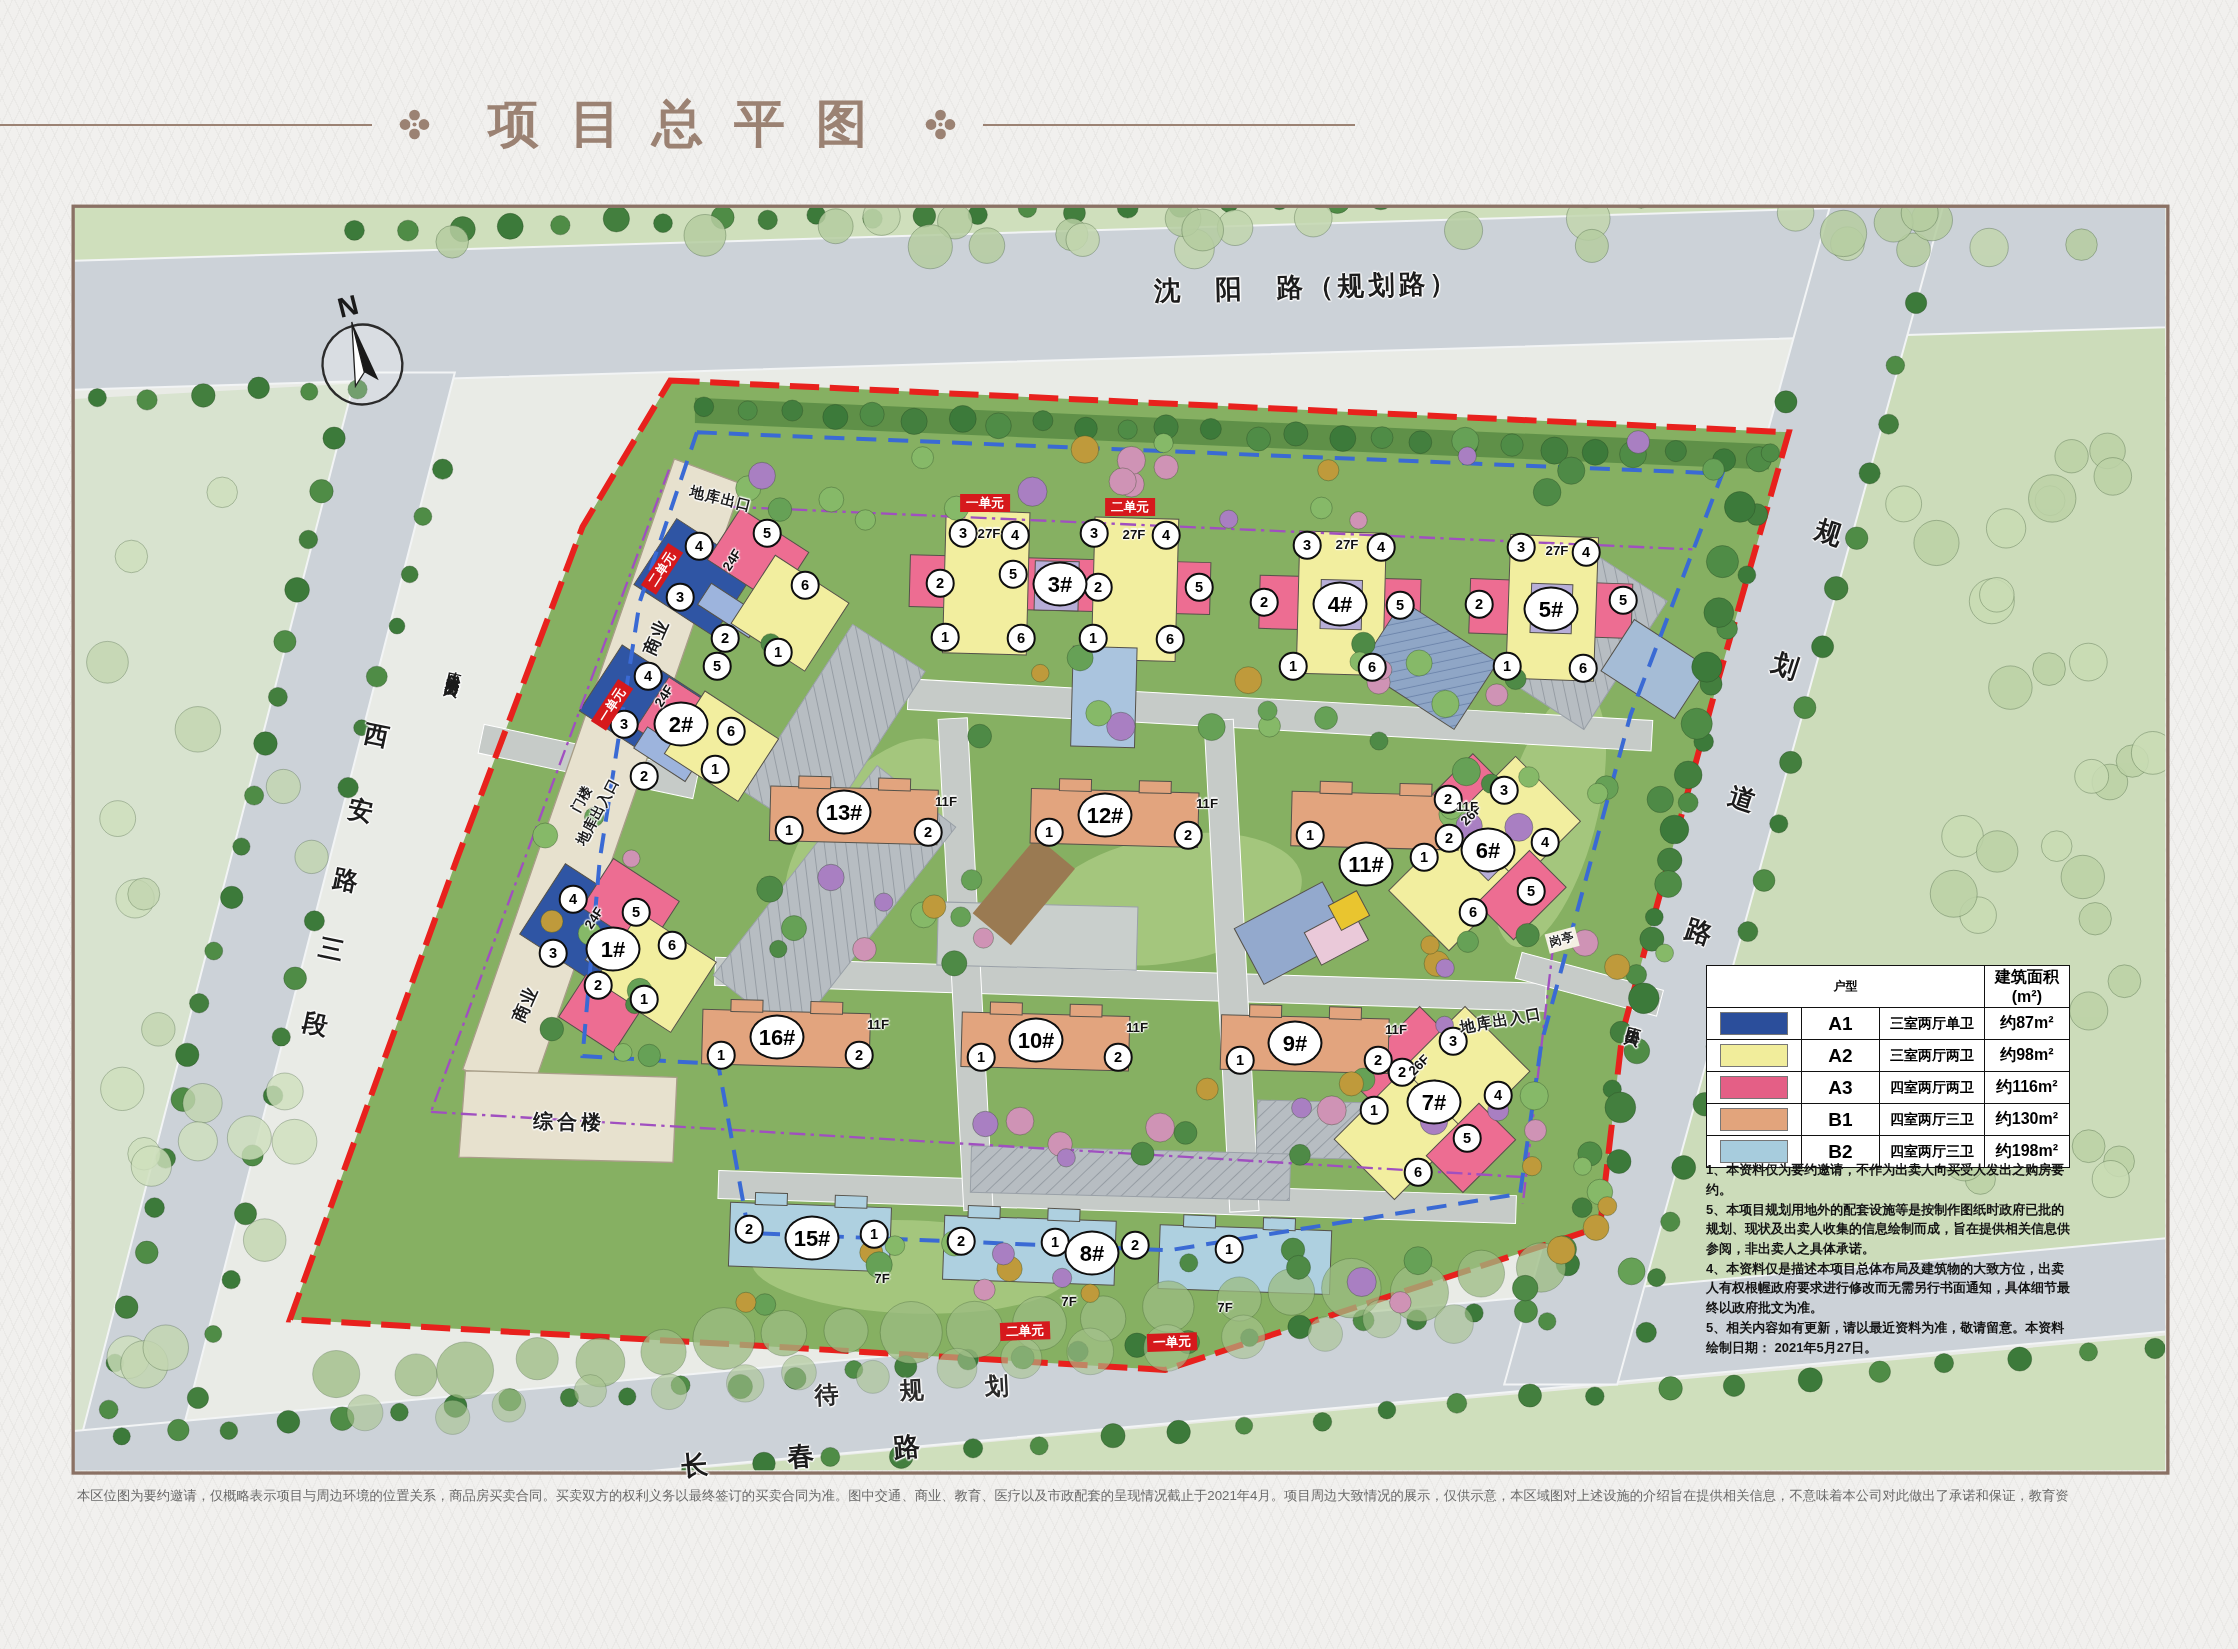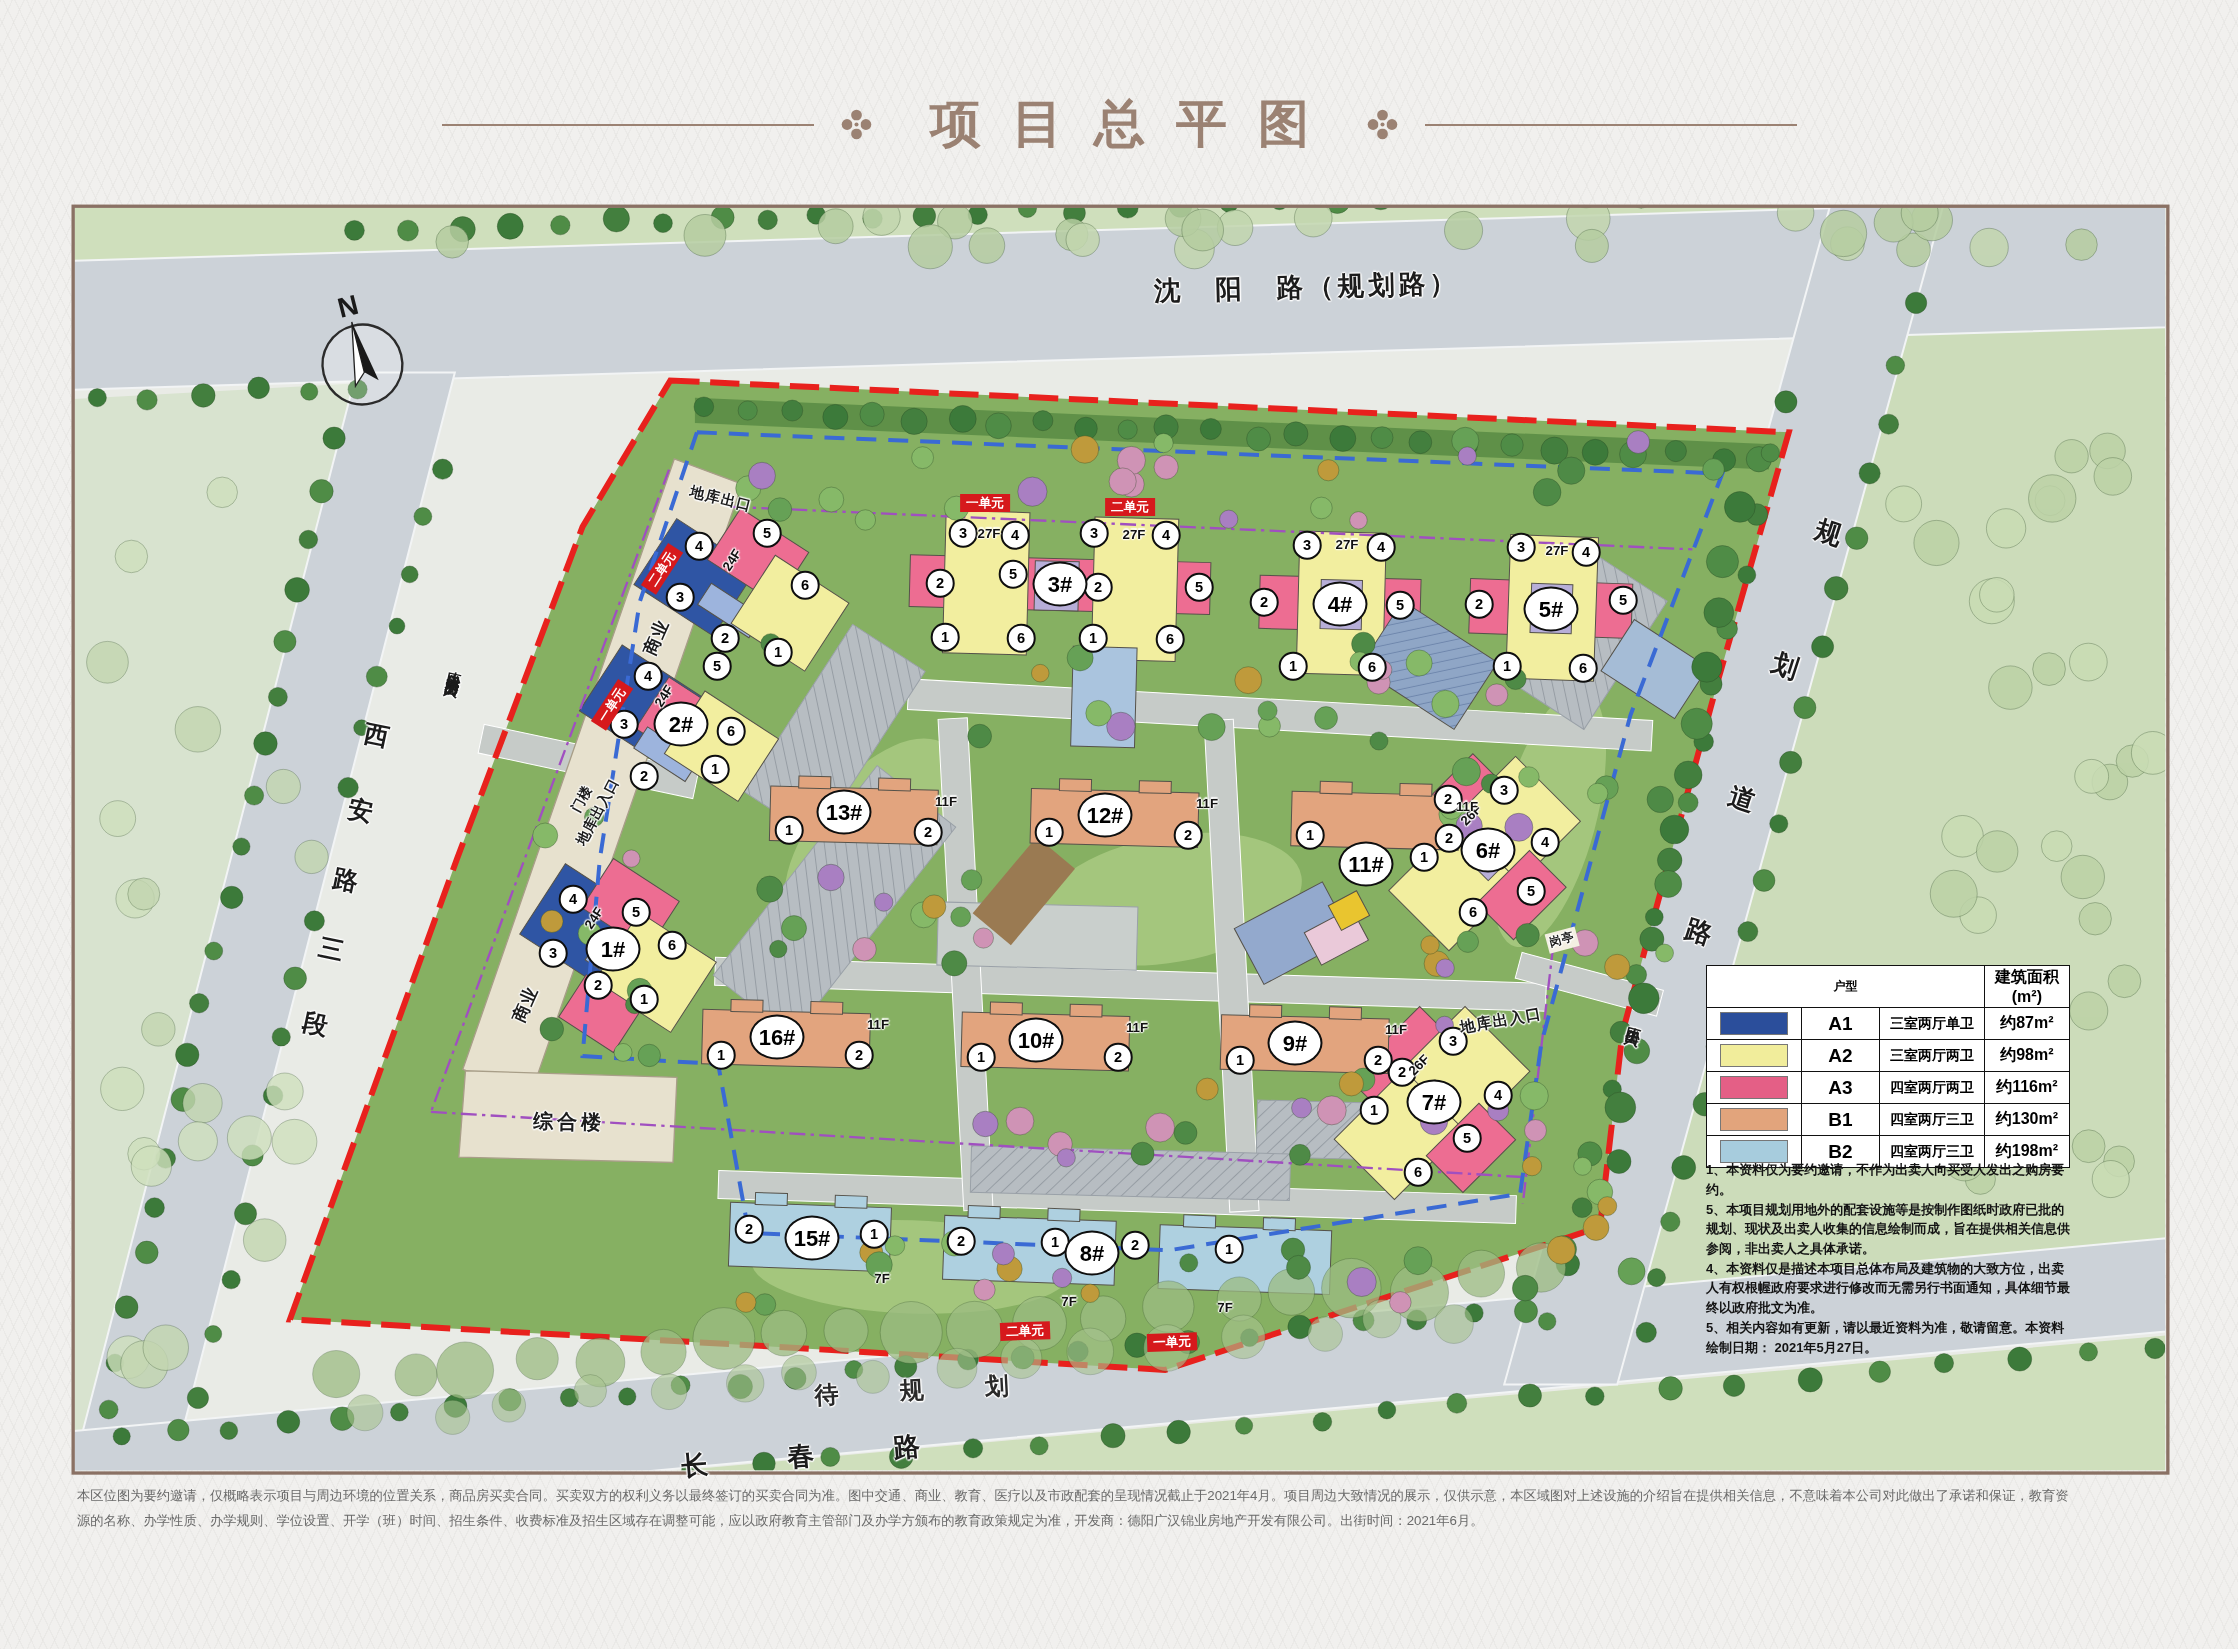"项目总平图" .header { justify-content: center -> none }
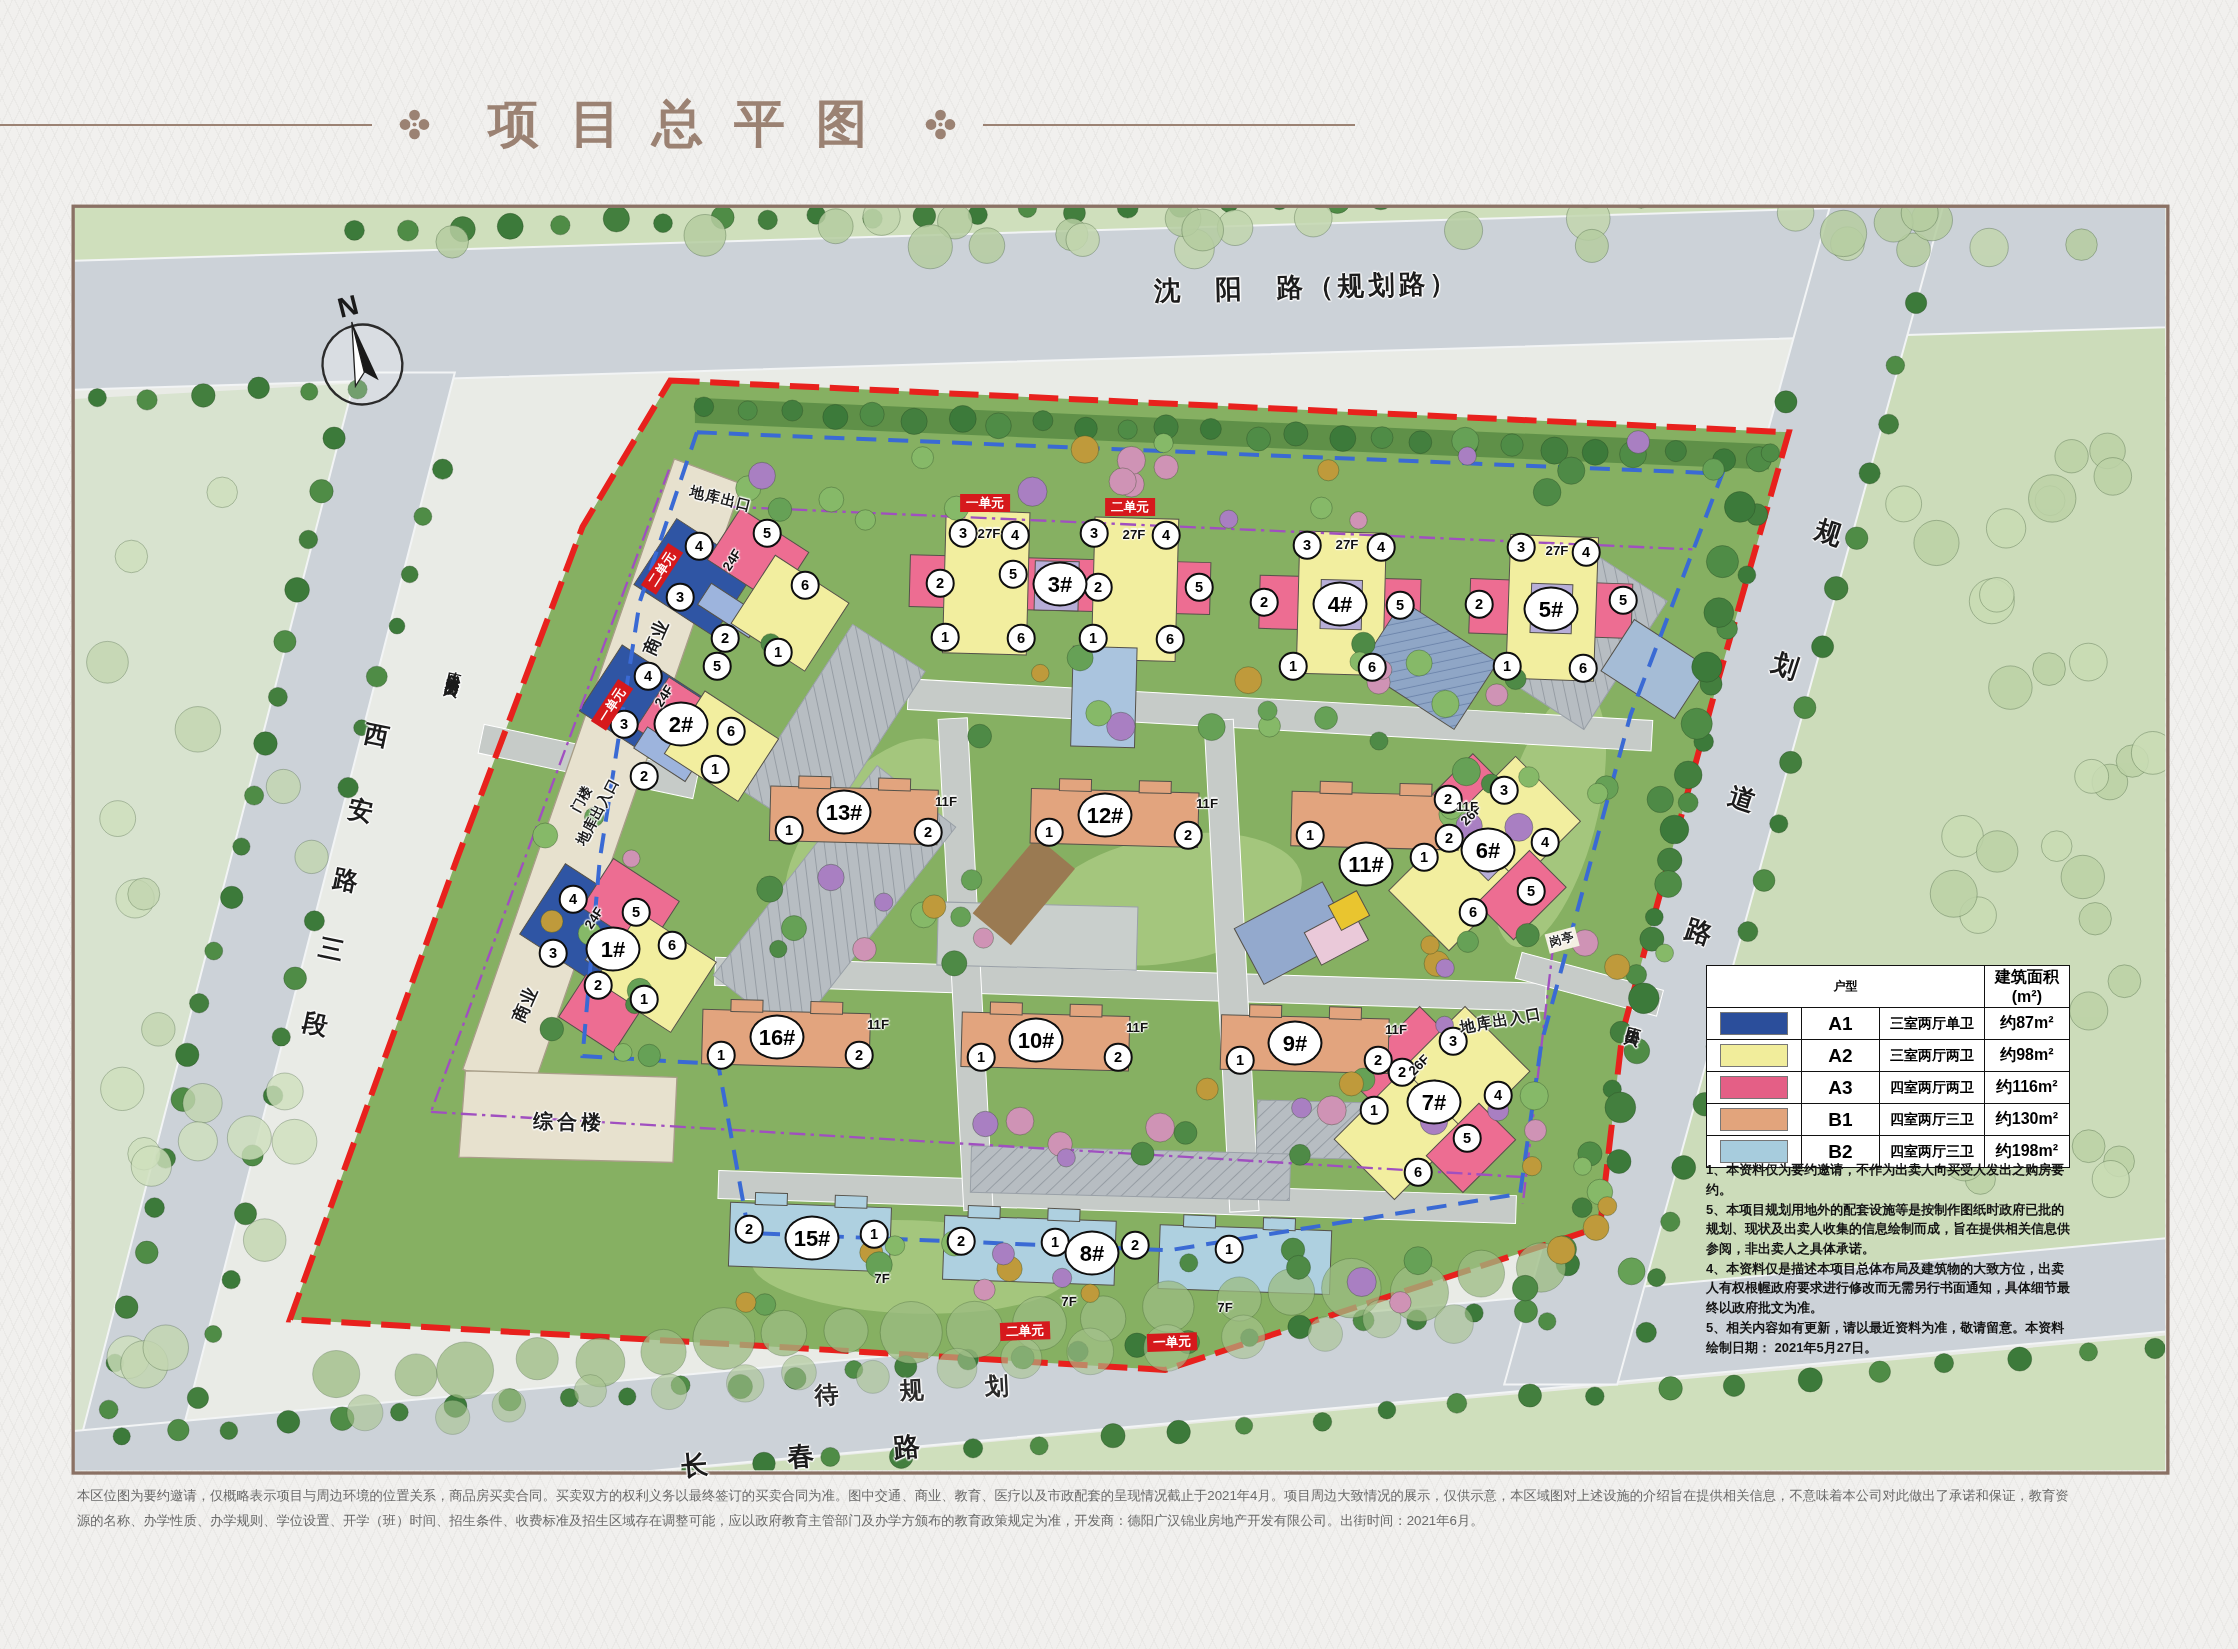"源的名称、办学性质、办学规则、学位设置、开学（班）时间、招生条件、收费标准及招生" div { html: <div>源的名称、办学性质、办学规则、学位设置、开学（班）时间、招生条件、收费标准及招生区域存在调整可能，应以政府教育主管部门及办学方颁布的教育政策规定为准，开发商：德阳广汉锦业房地产开发有限公司。出街时间：2021年6月。</div> -> none }
